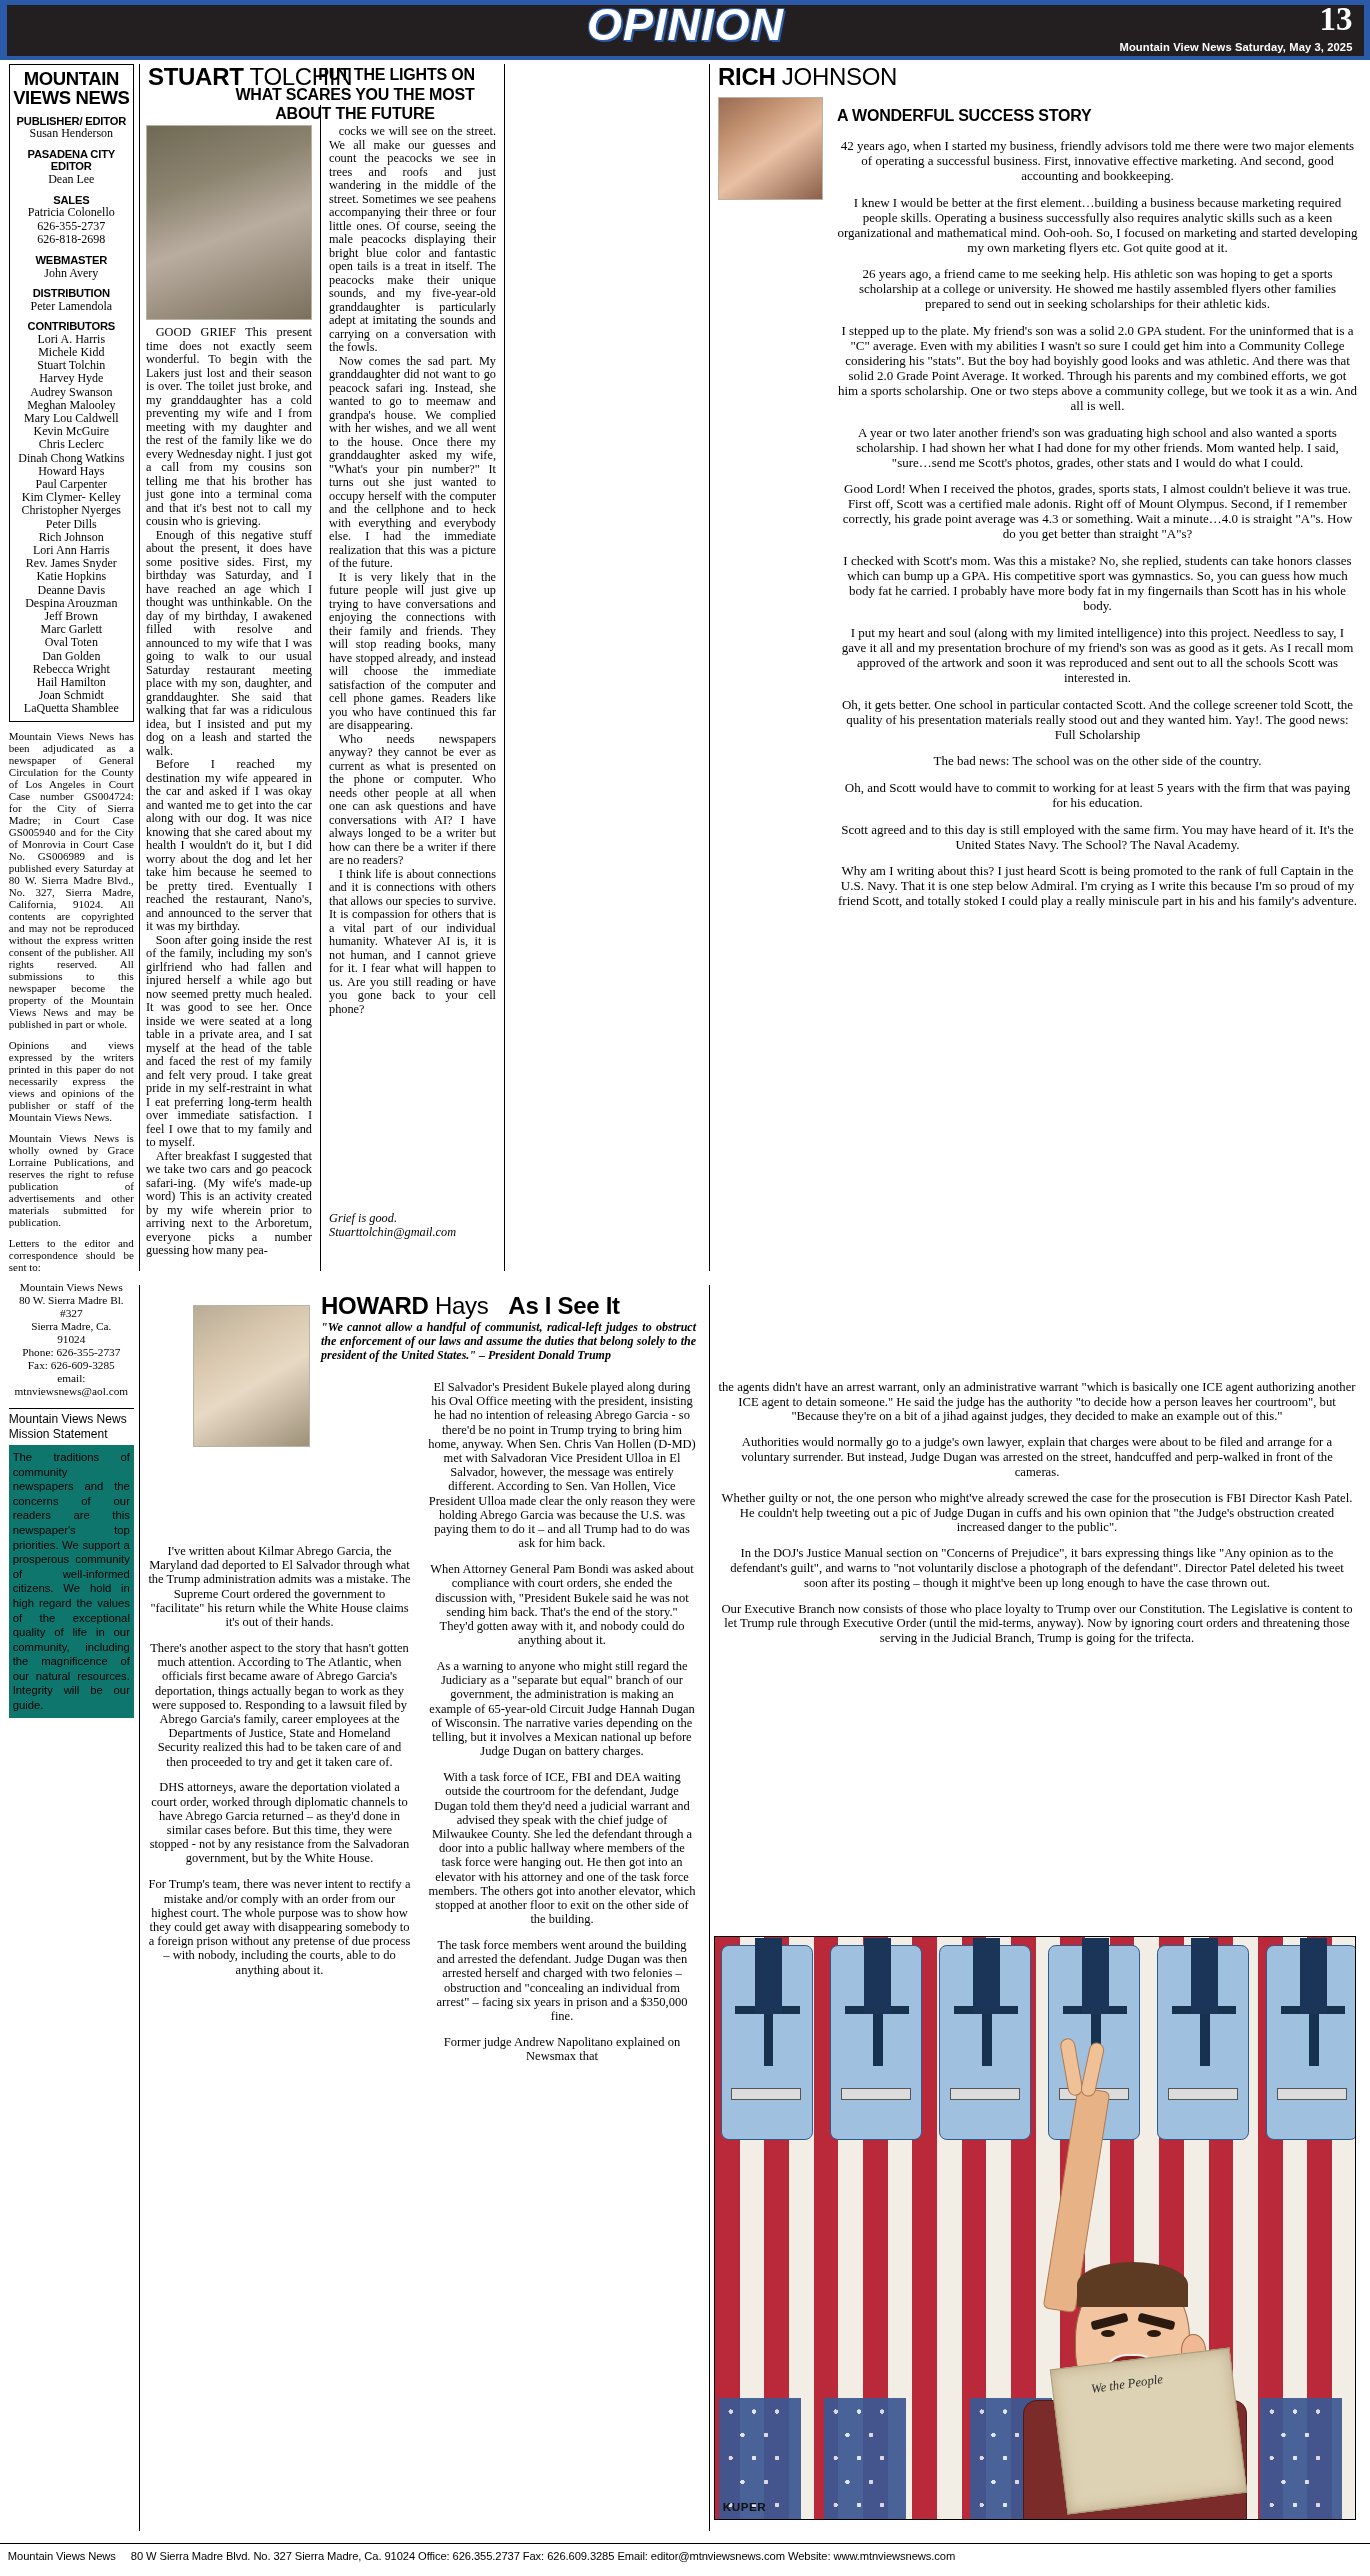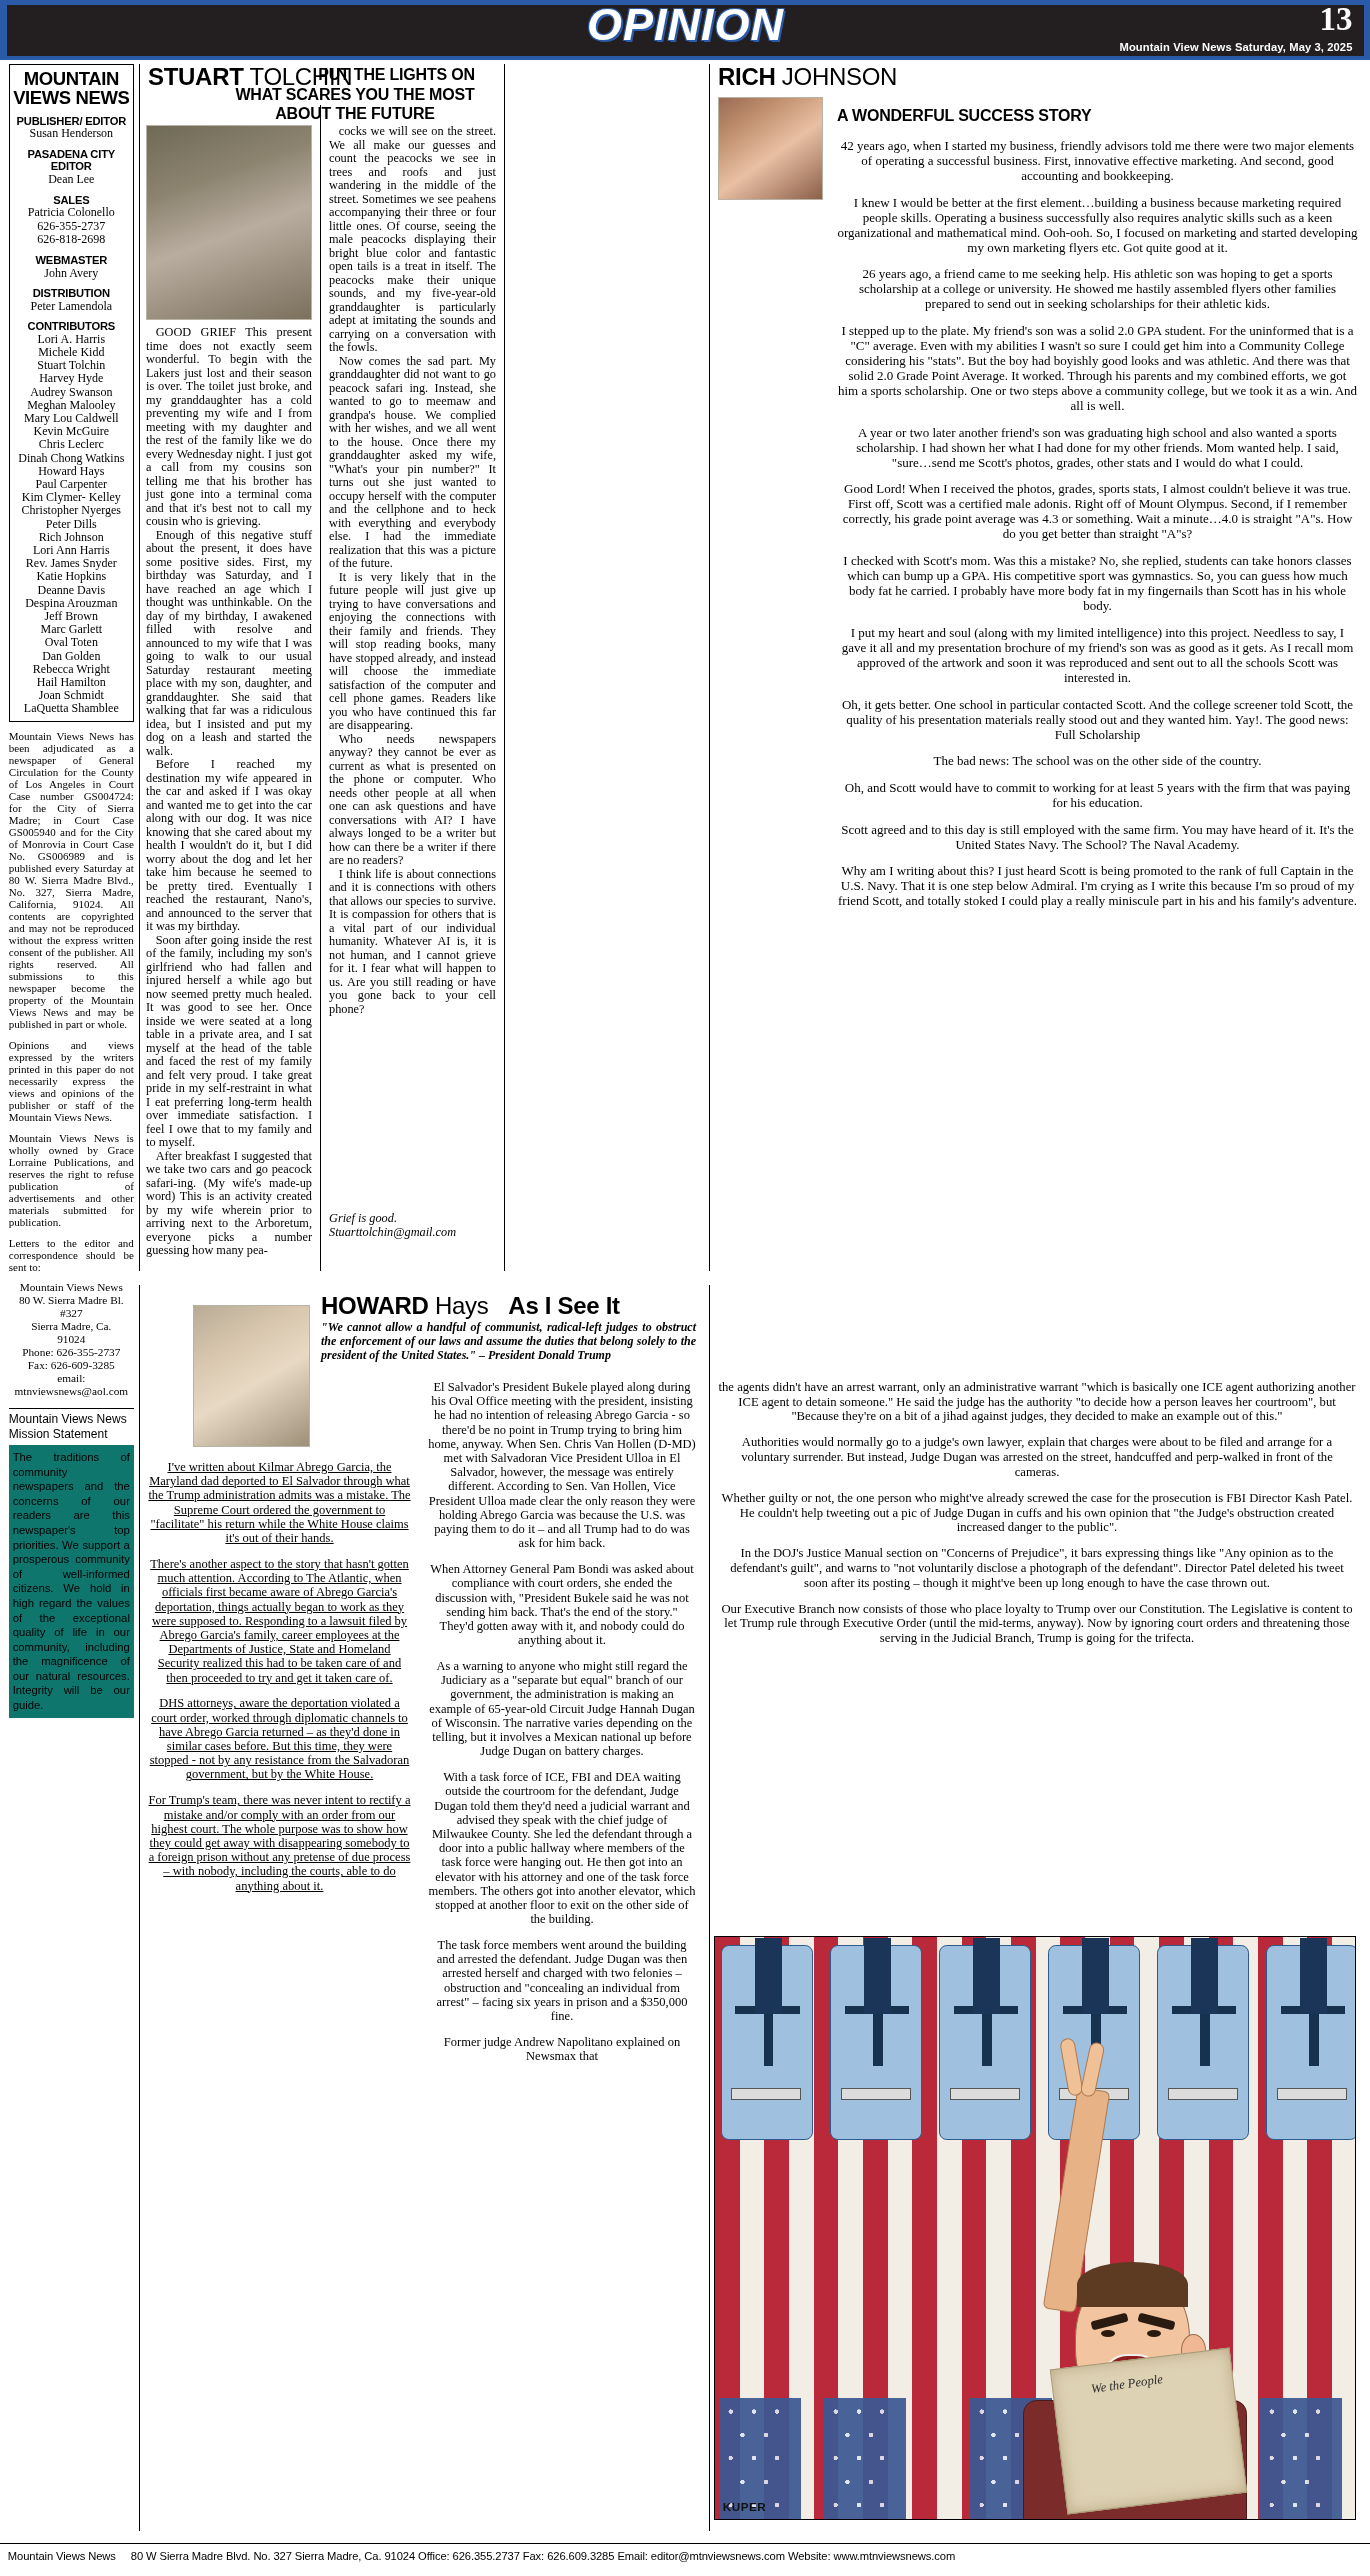"I've written about Kilmar Abrego" div.col-text-lg { text-decoration: underline -> none; top: 1460px -> 1544px }
